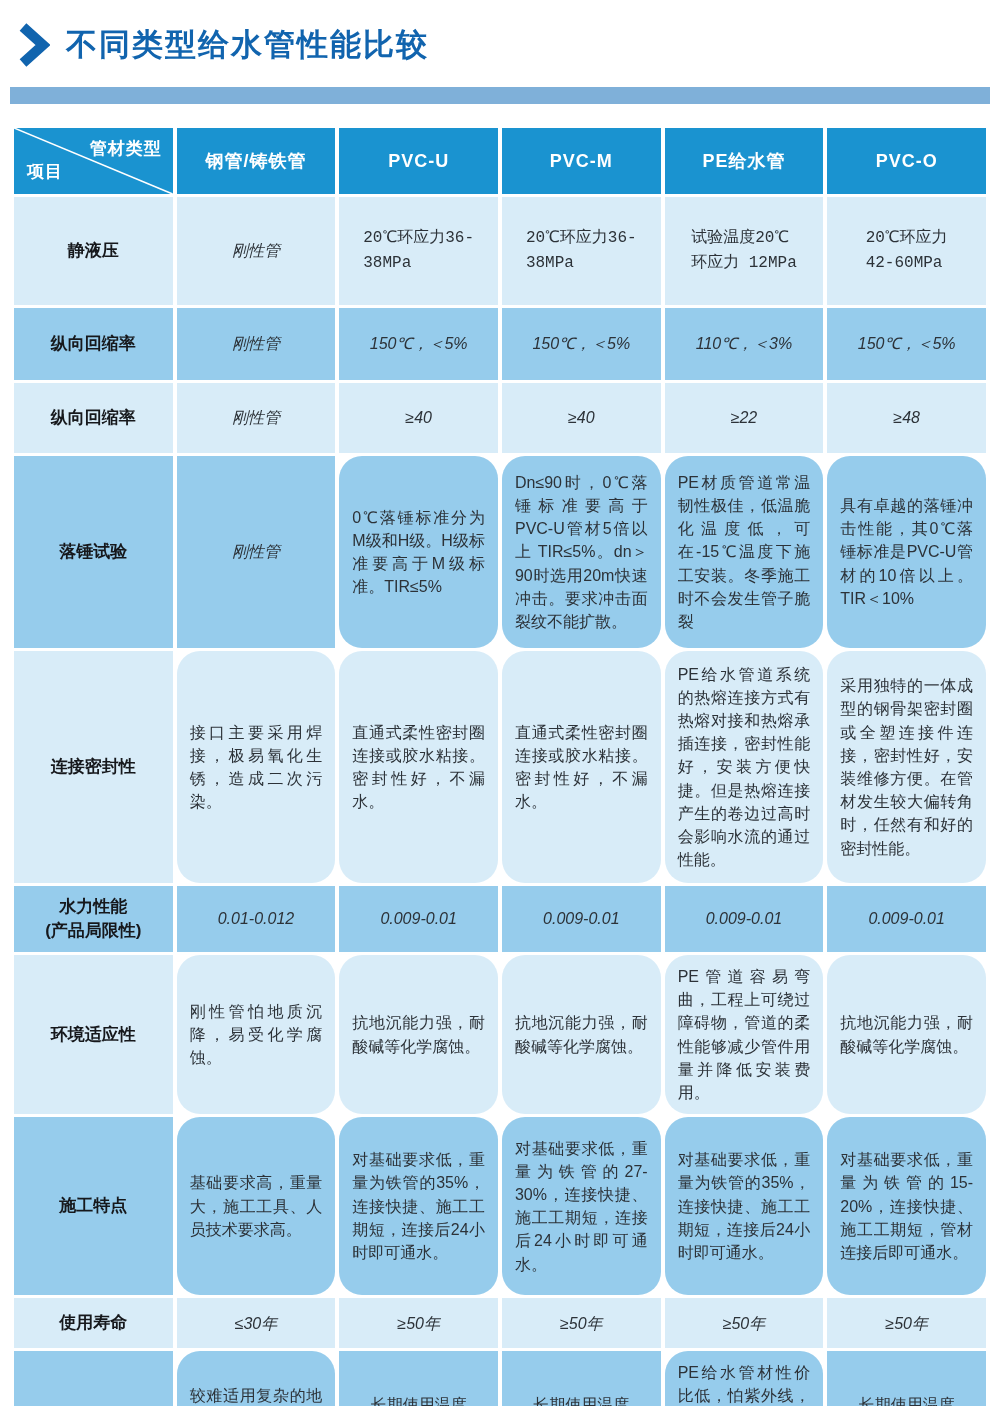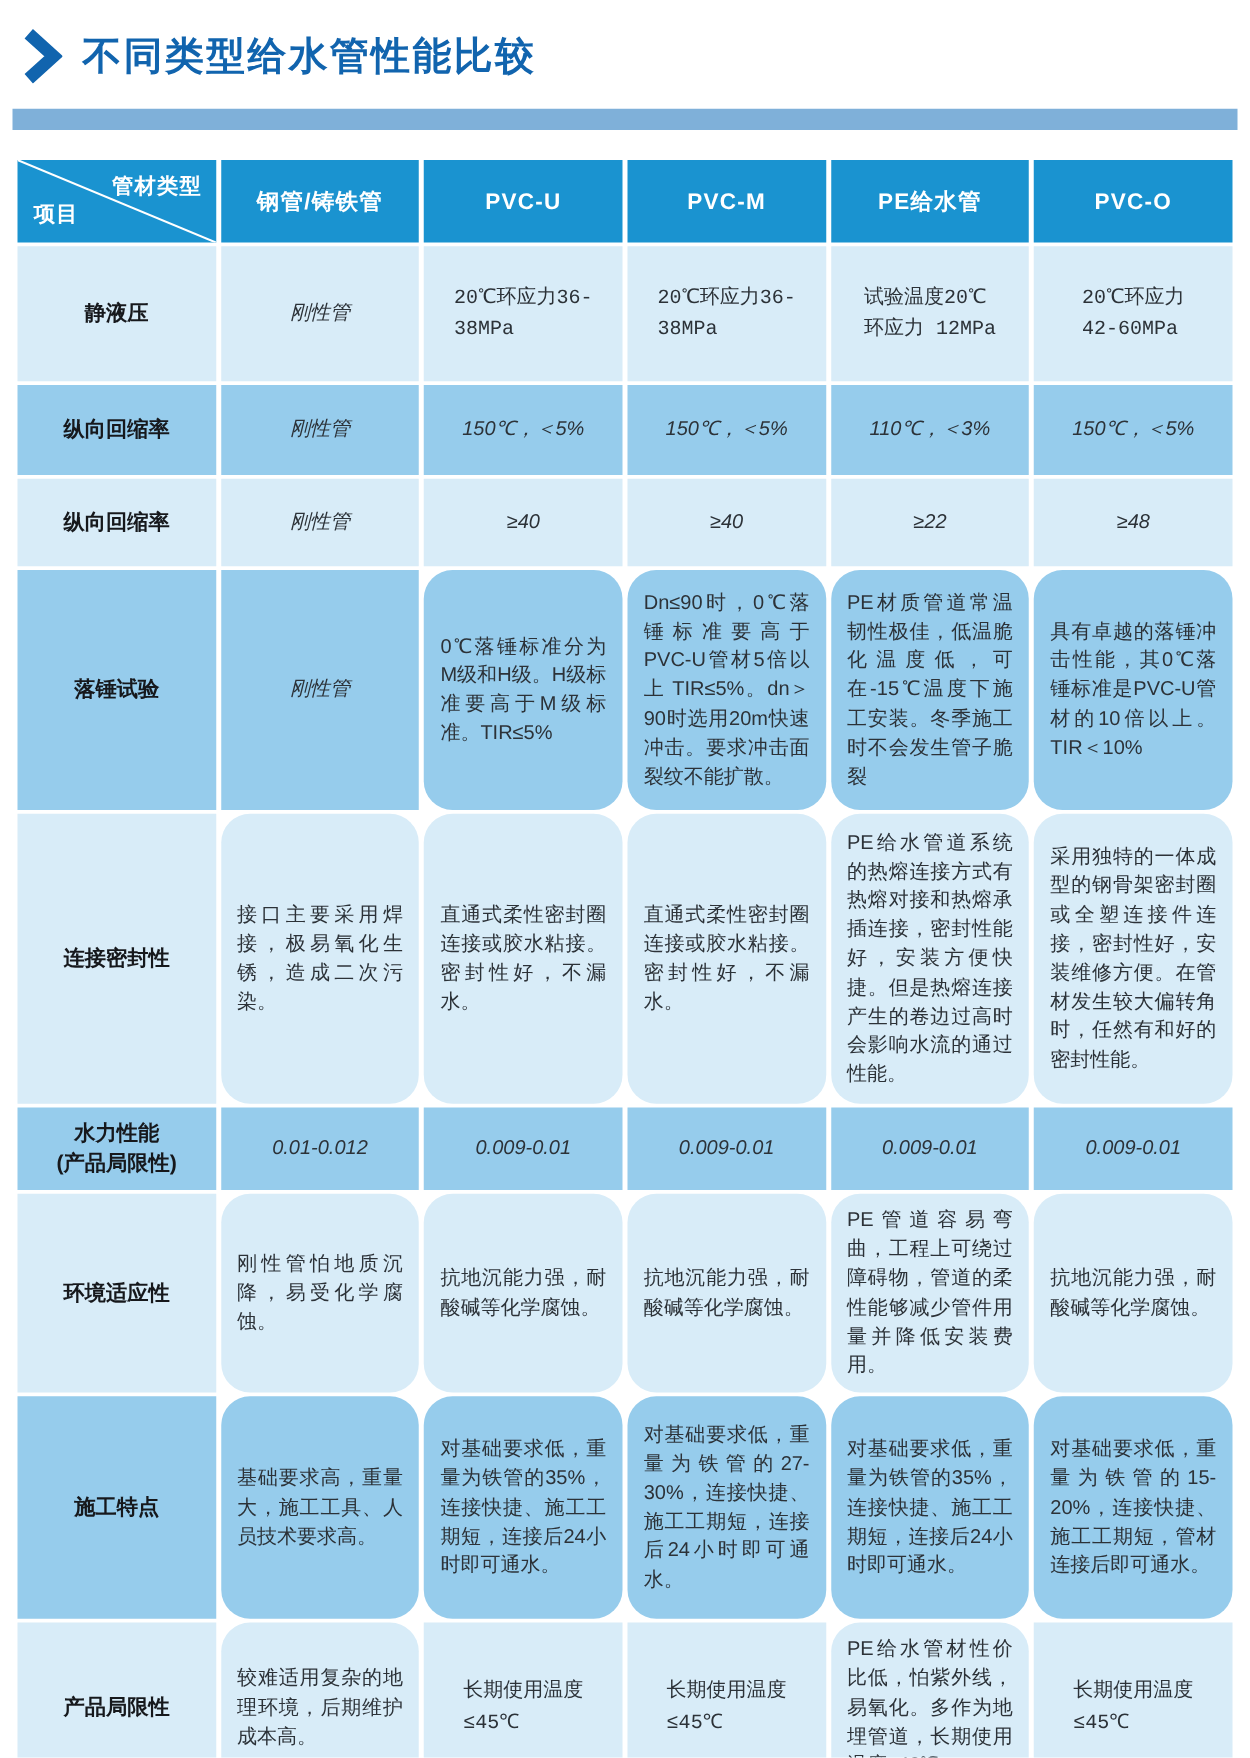"使用寿命" tr { html: none -> <tr> <th>使用寿命</th> <td>≤30年</td> <td>≥50年</td> <td>≥50年</td> <td>≥50年</td> <td>≥50年</td> </tr> }
